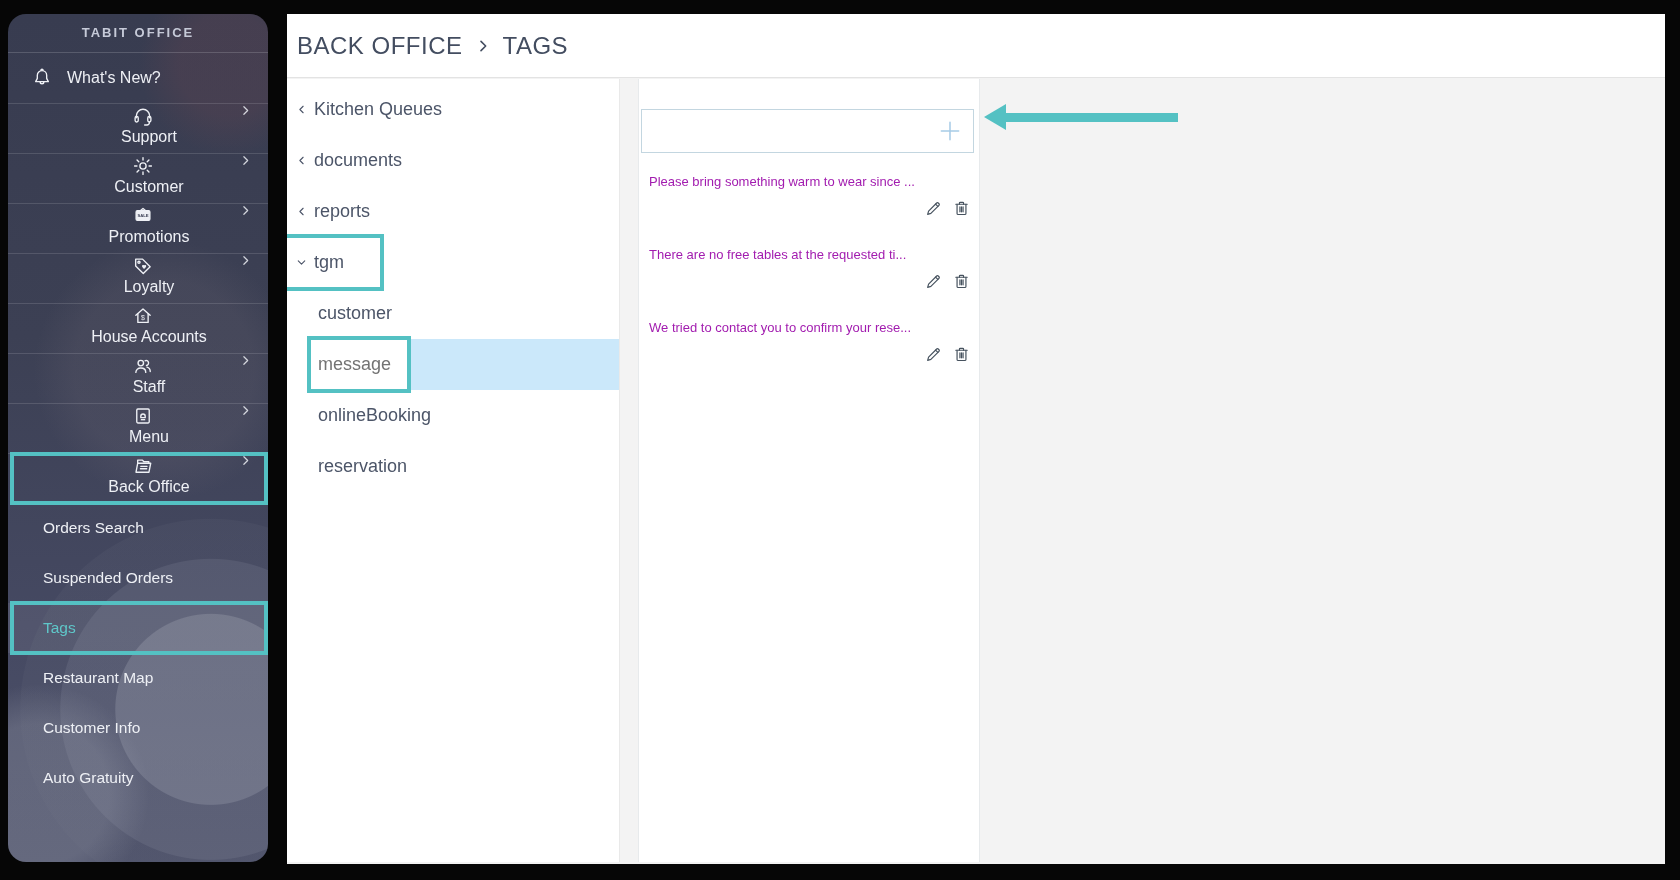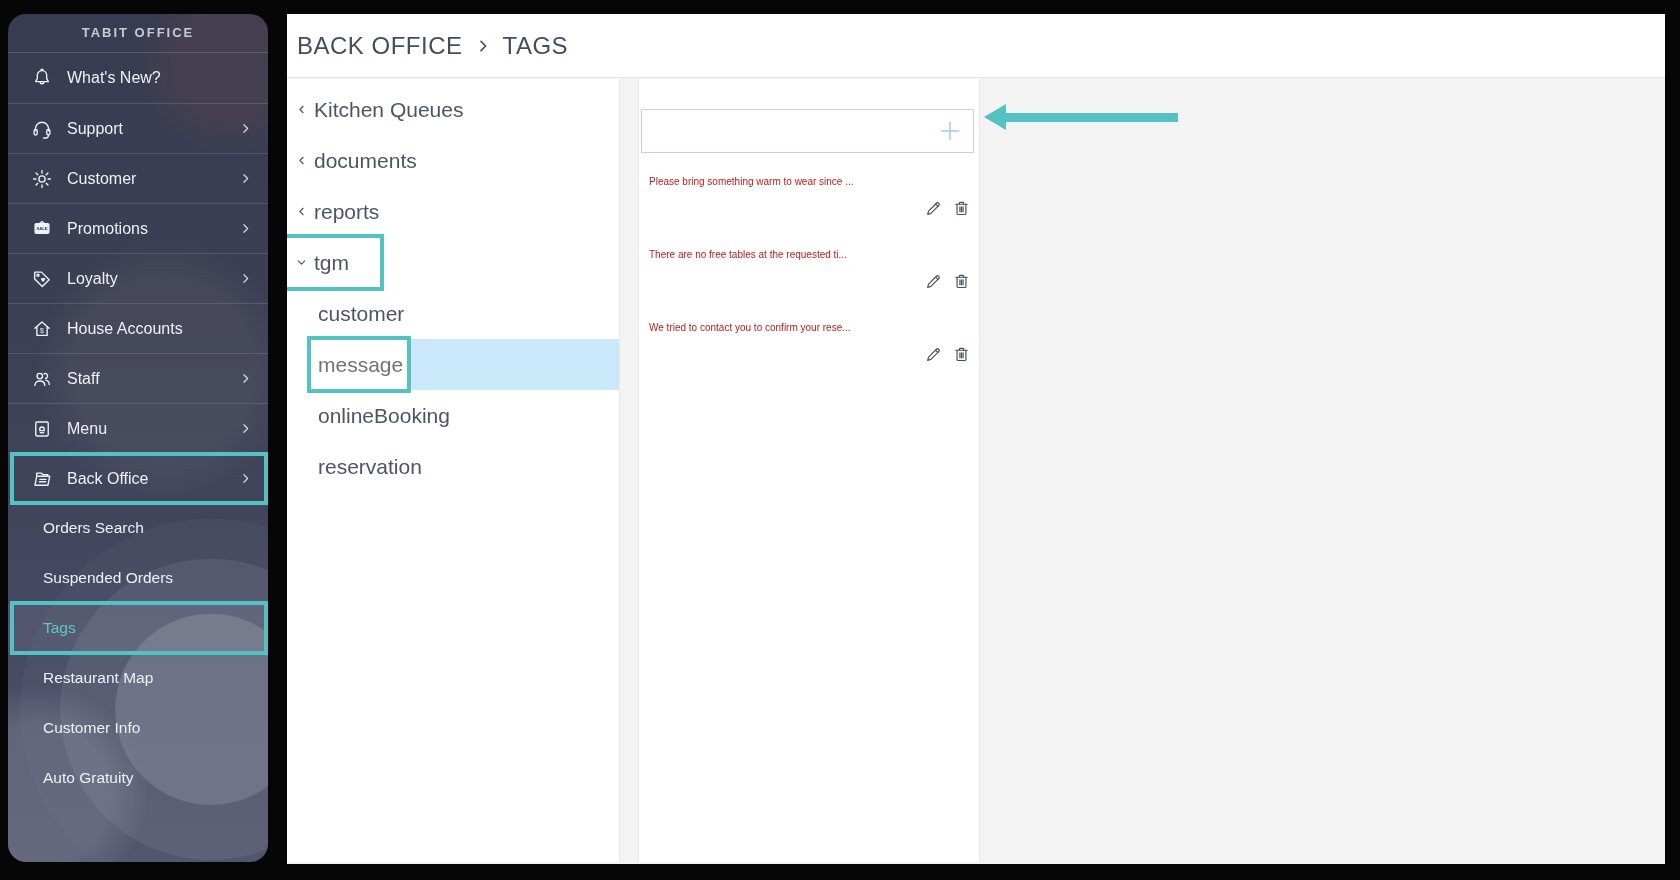"Kitchen Queues" .trow { font-size: 21px -> 18px }
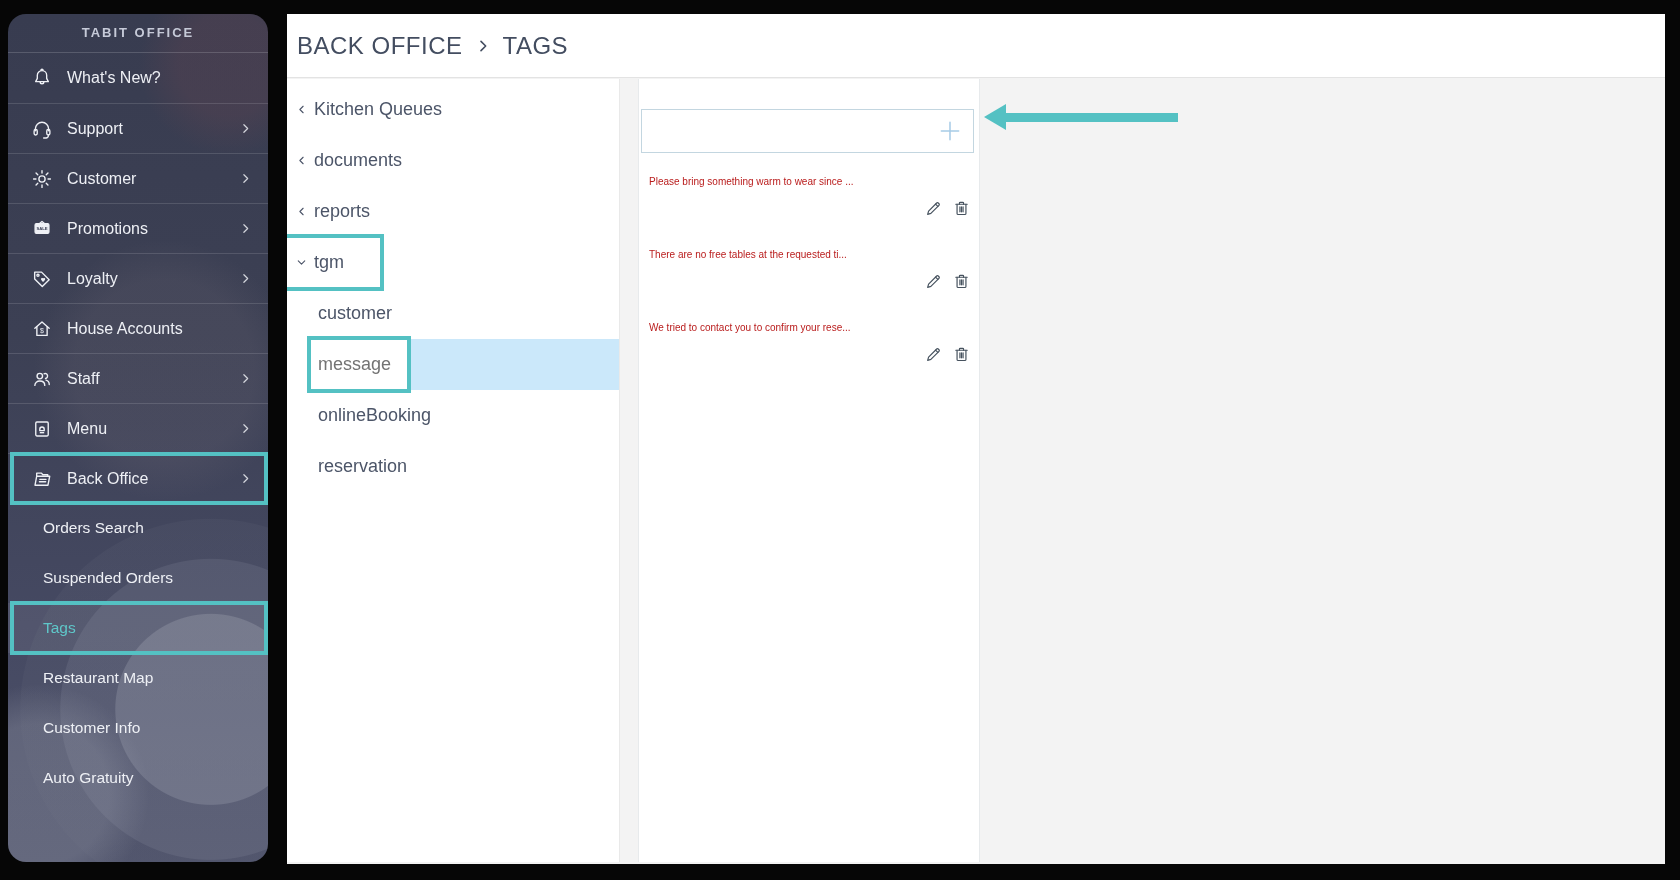"Support" .srow.line { flex-direction: none -> column }
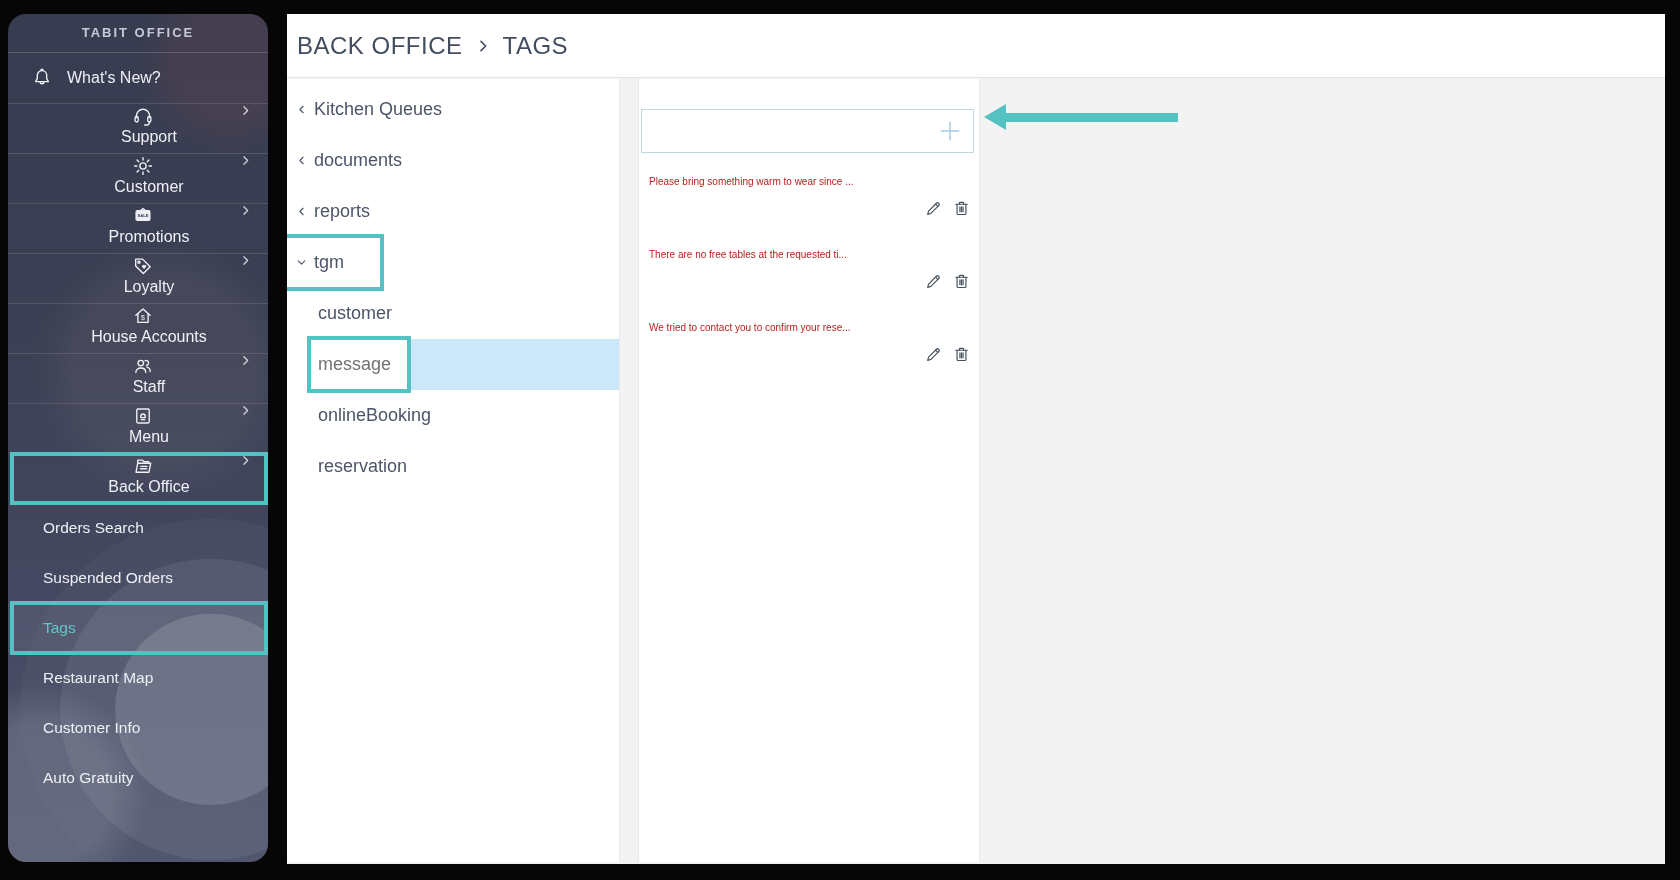"Please bring something warm to" .tag-text { color: #b91c1c -> #a21caf; font-size: 10px -> 13px }
